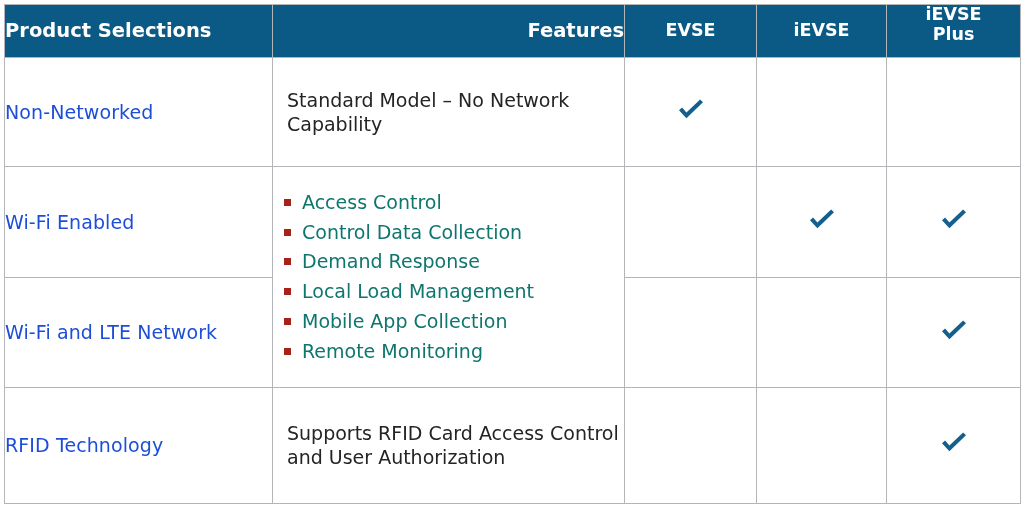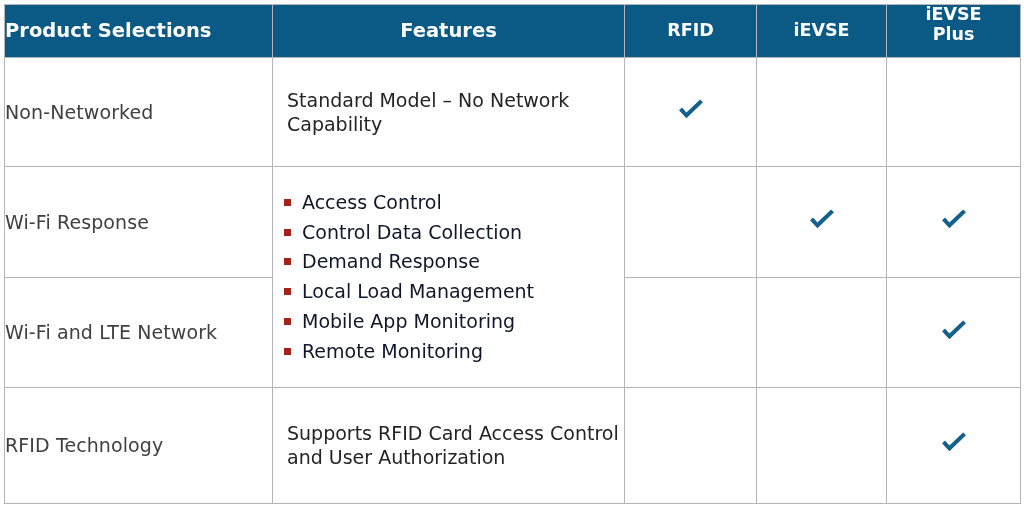"Features" th.col-features { text-align: center -> right }
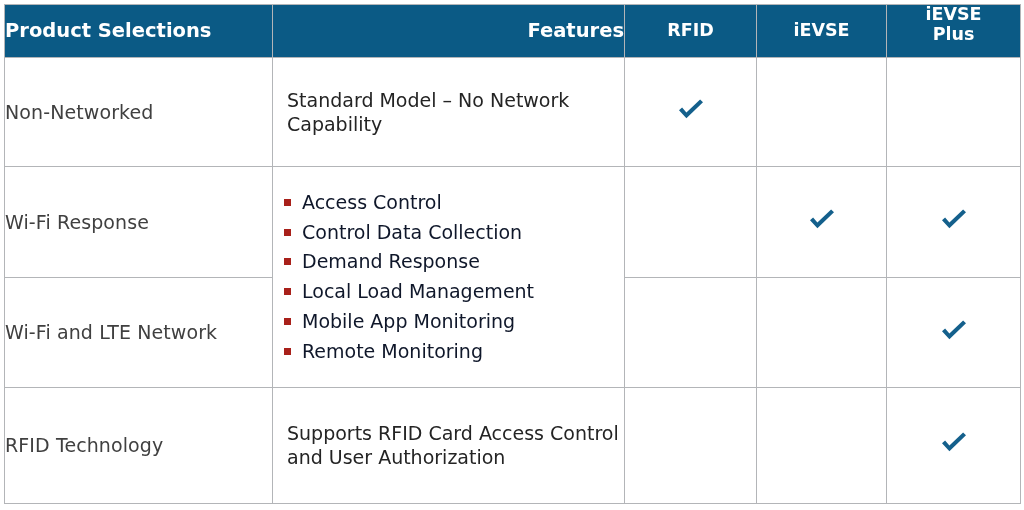"RFID" th.col-mark { text: RFID -> EVSE }
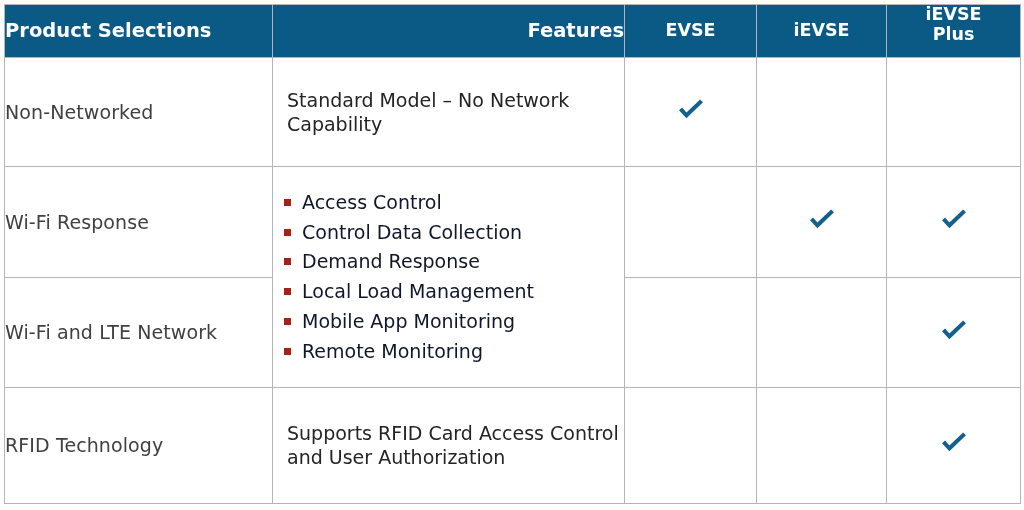"Non-Networked" td.product-cell { color: #404040 -> #1d4ed8 }
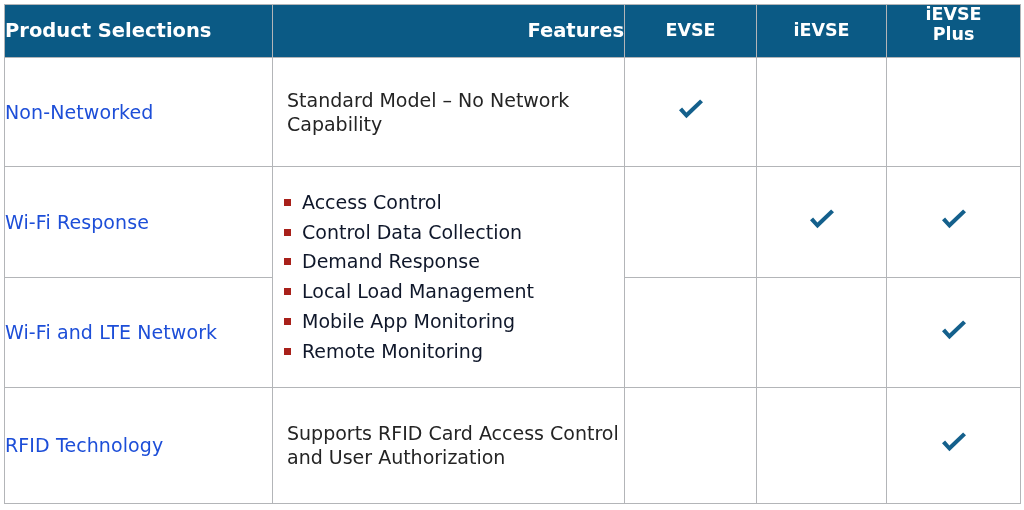"Access Control" ul.feature-list li { color: #0f172a -> #0f766e }
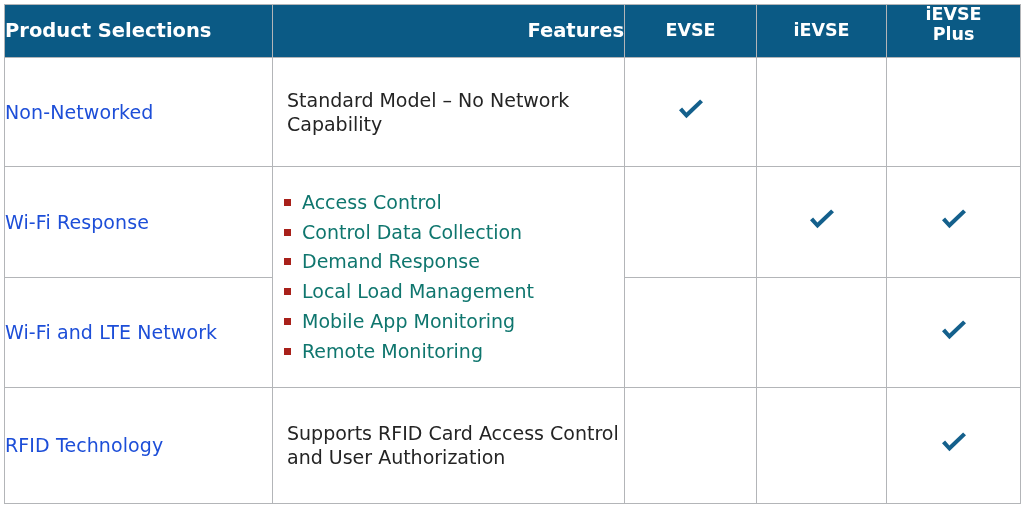"Wi-Fi Response" td.product-cell { text: Response -> Enabled }
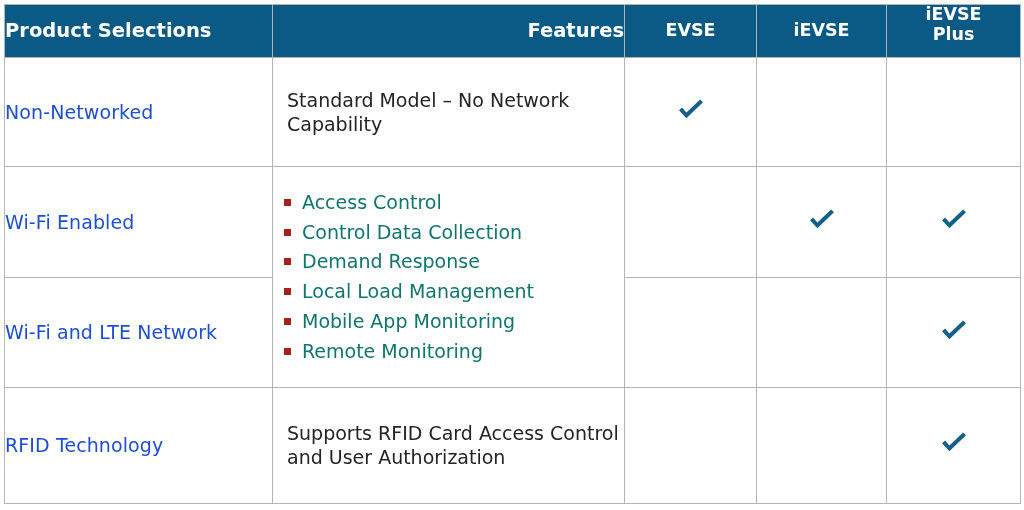"Mobile App Monitoring" span { text: Monitoring -> Collection }
